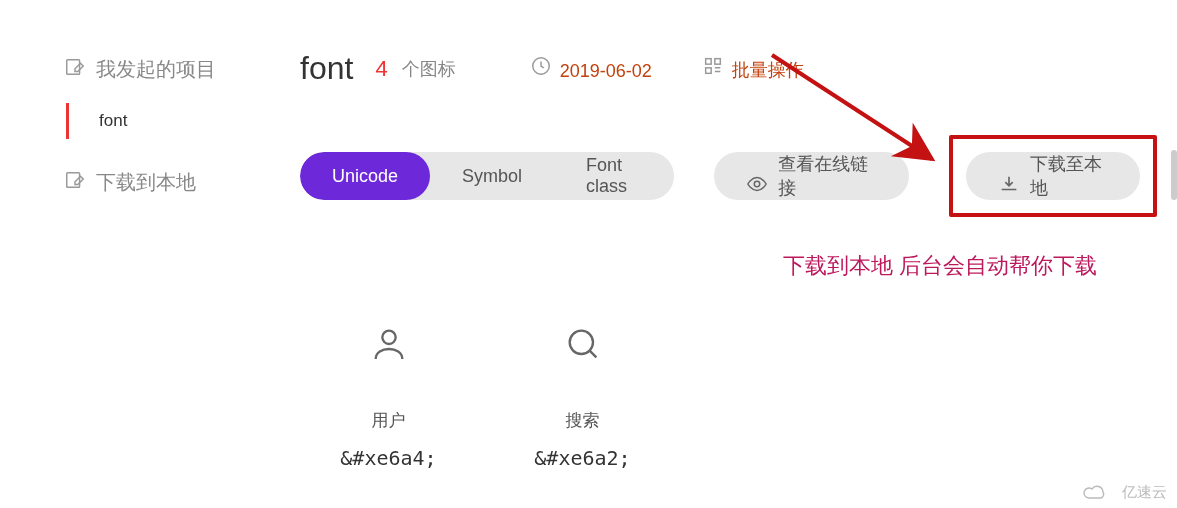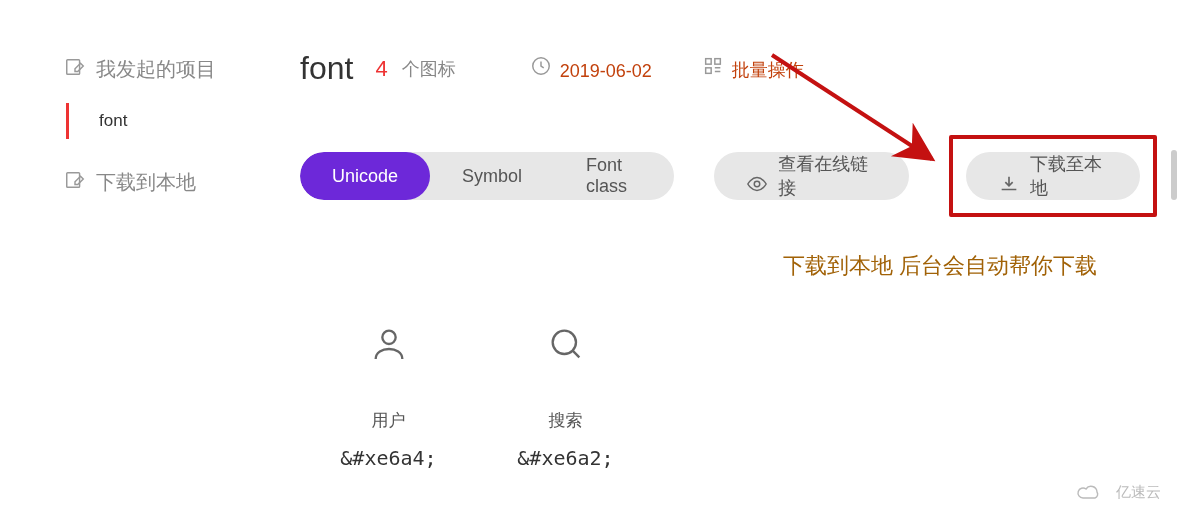"下载到本地 后台会自动帮你下载" .annotation { color: #a16207 -> #be185d }
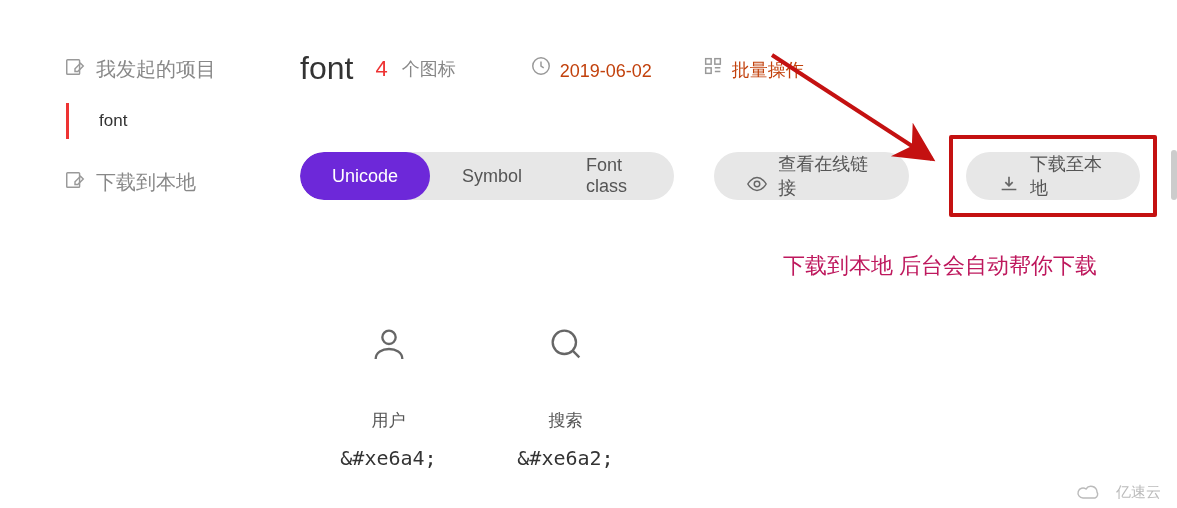"用户" .icons-grid { gap: 0 -> 17px }
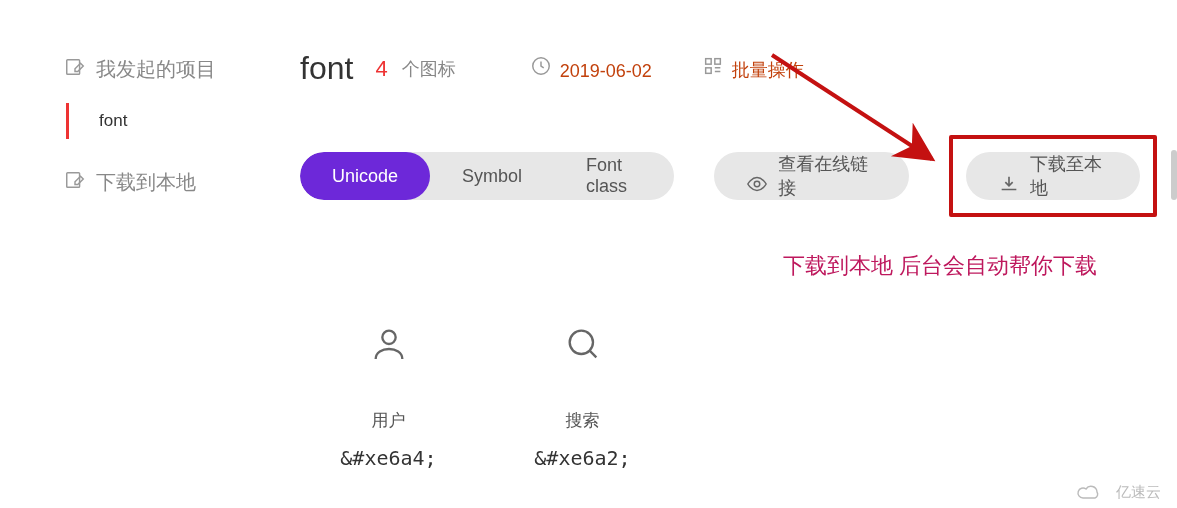"亿速云" .watermark { right: 16px -> 10px }
